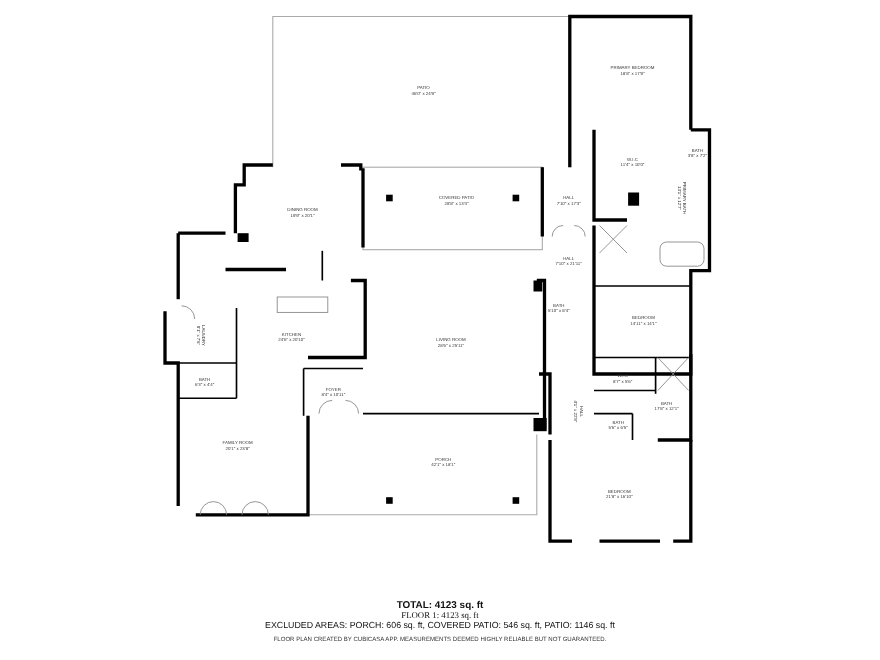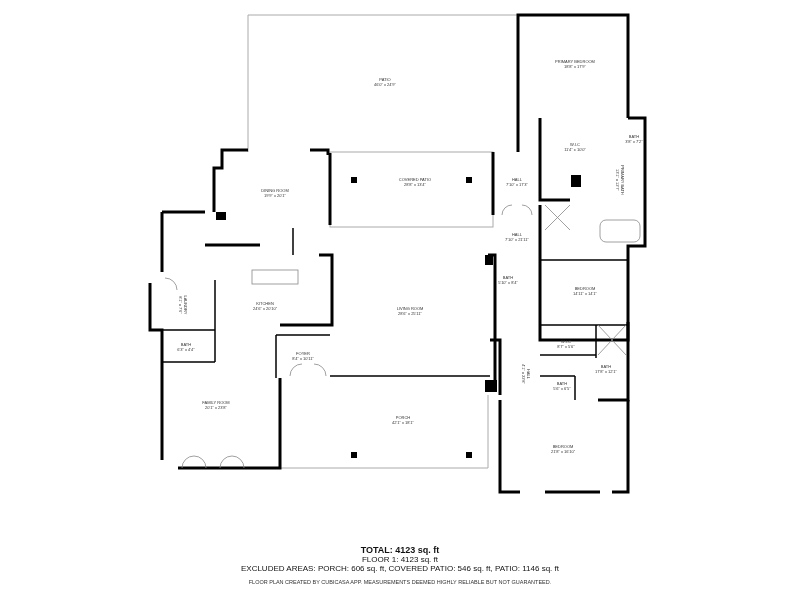"FLOOR 1: 4123 sq. ft" .f-floor { font-family: none -> Liberation Serif, serif }
